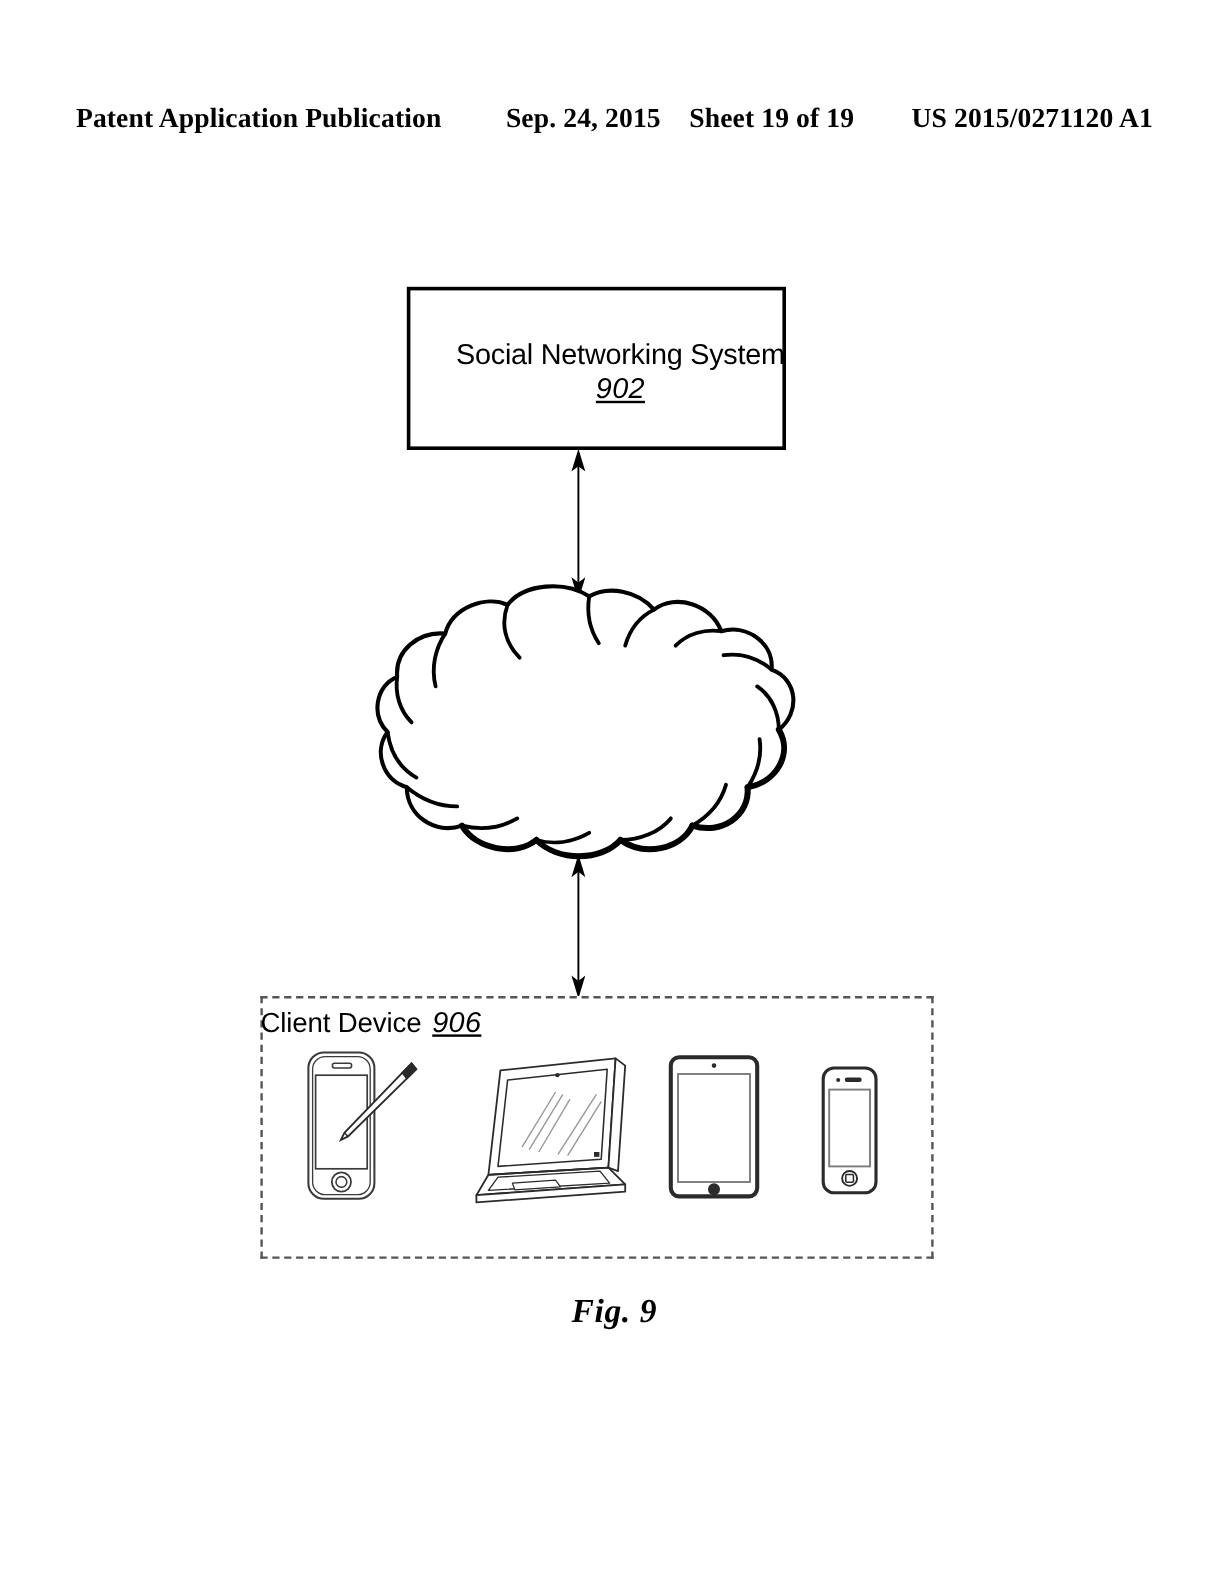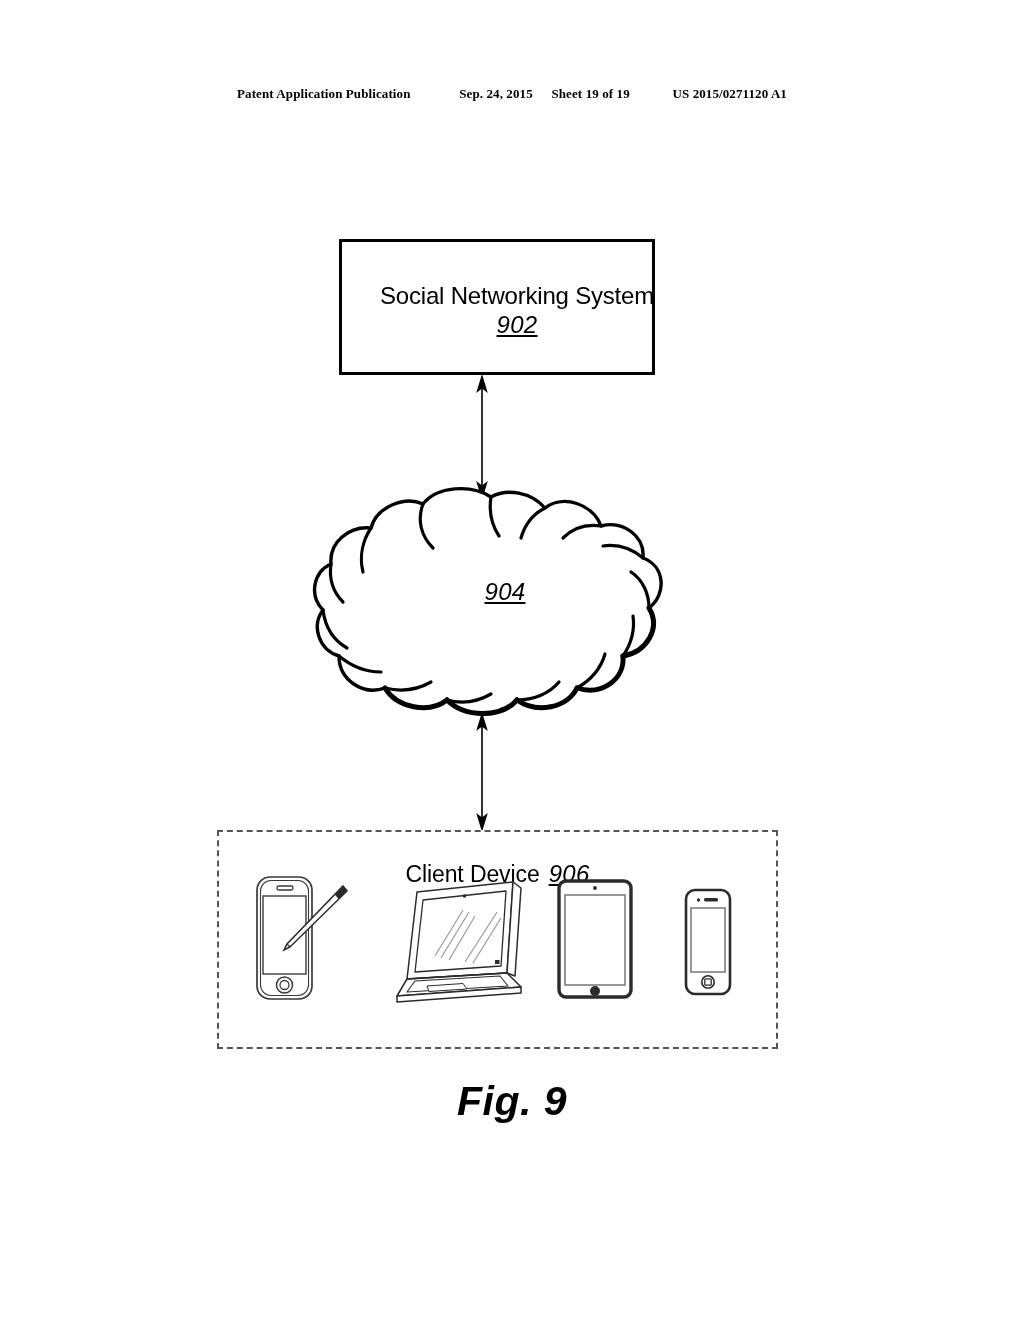"Patent Application Publication Sep. 24," .patent-header { font-size: 13px -> 23px }
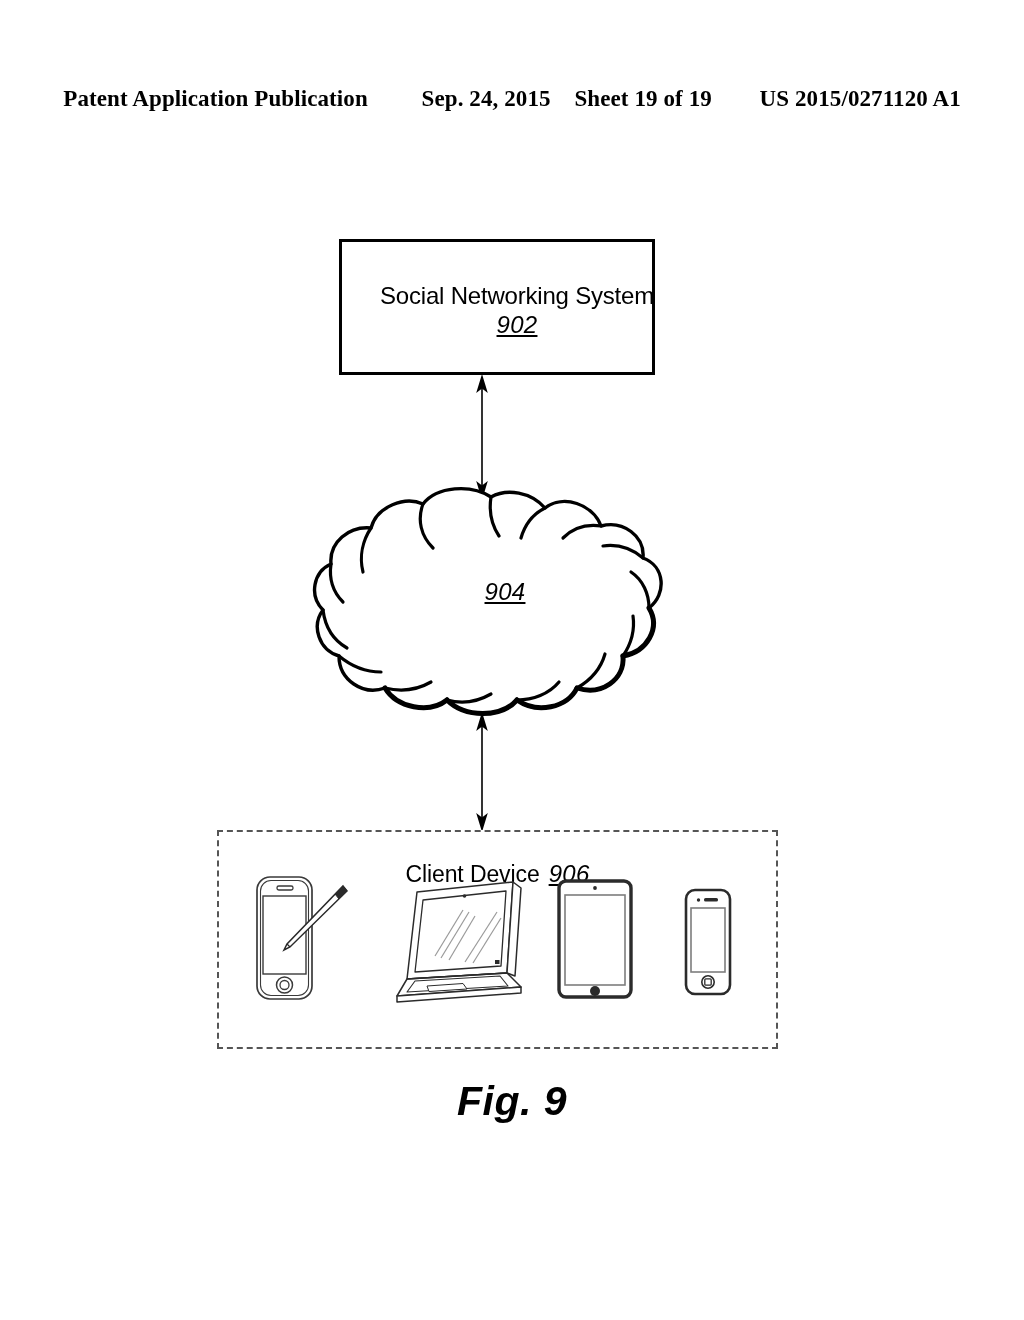"904" div.ref-num { html: <div>904</div> -> none }
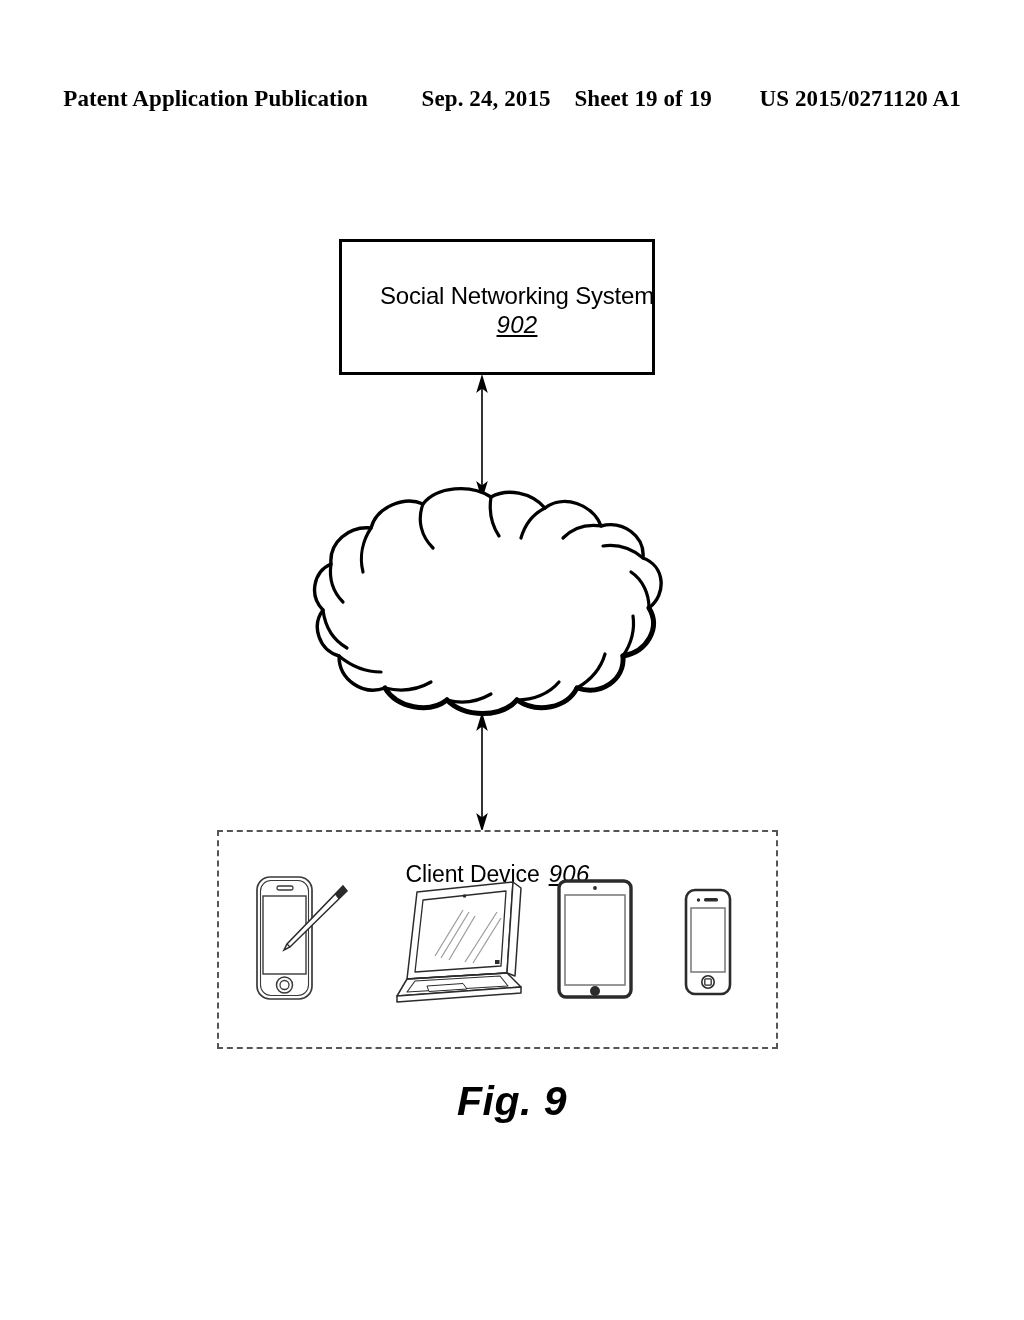"Client Device 906" .client-label { text-align: center -> left; top: 860px -> 838px }
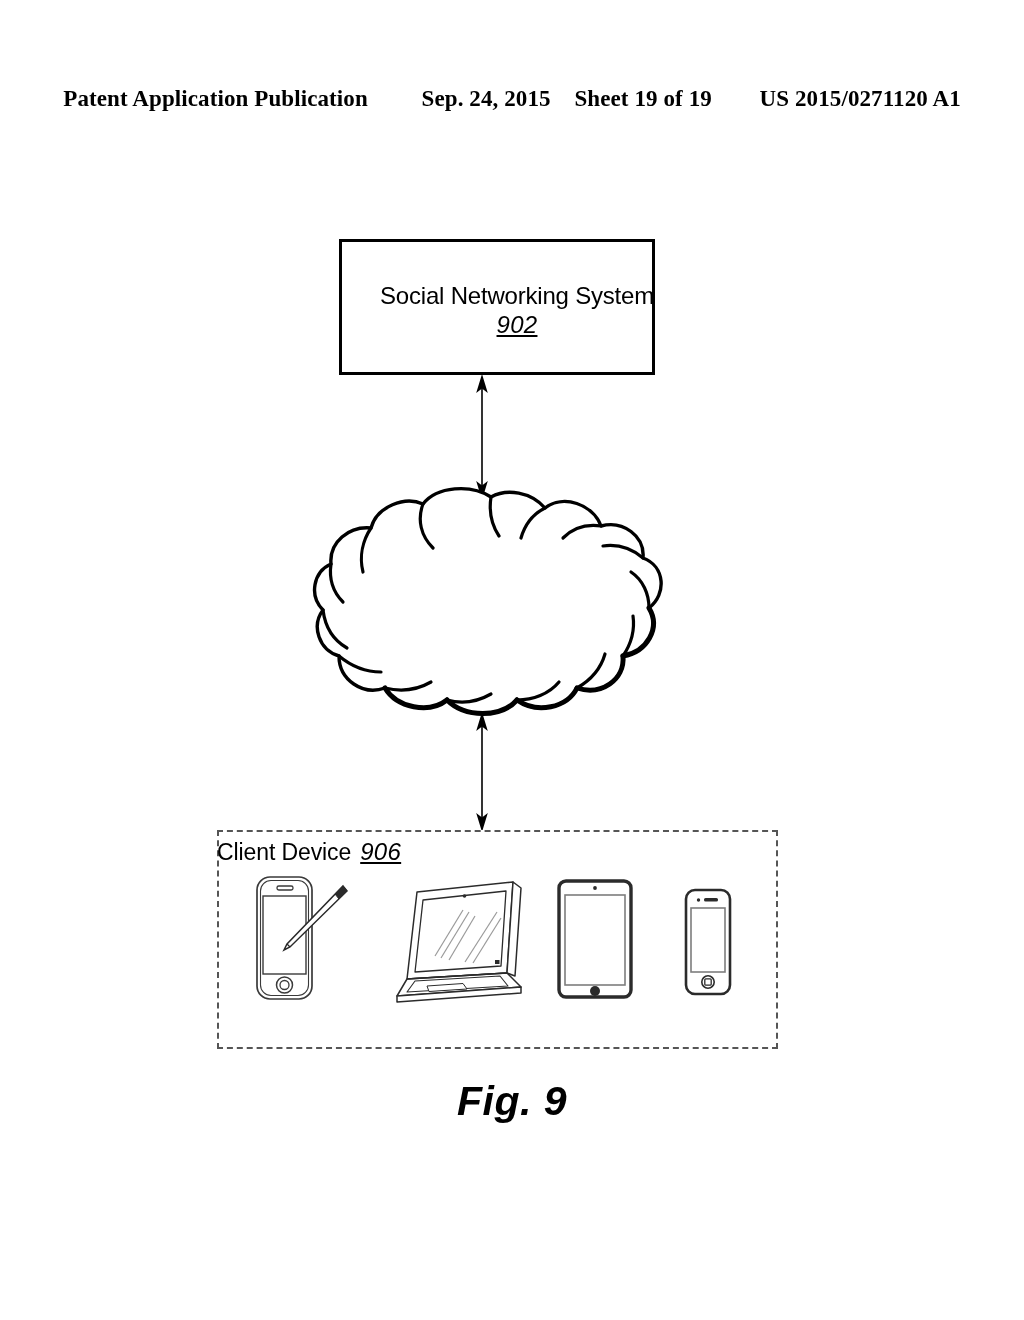"Fig. 9" .fig-caption { font-family: Liberation Sans, sans-serif -> Liberation Serif, serif; font-size: 41px -> 28px }
